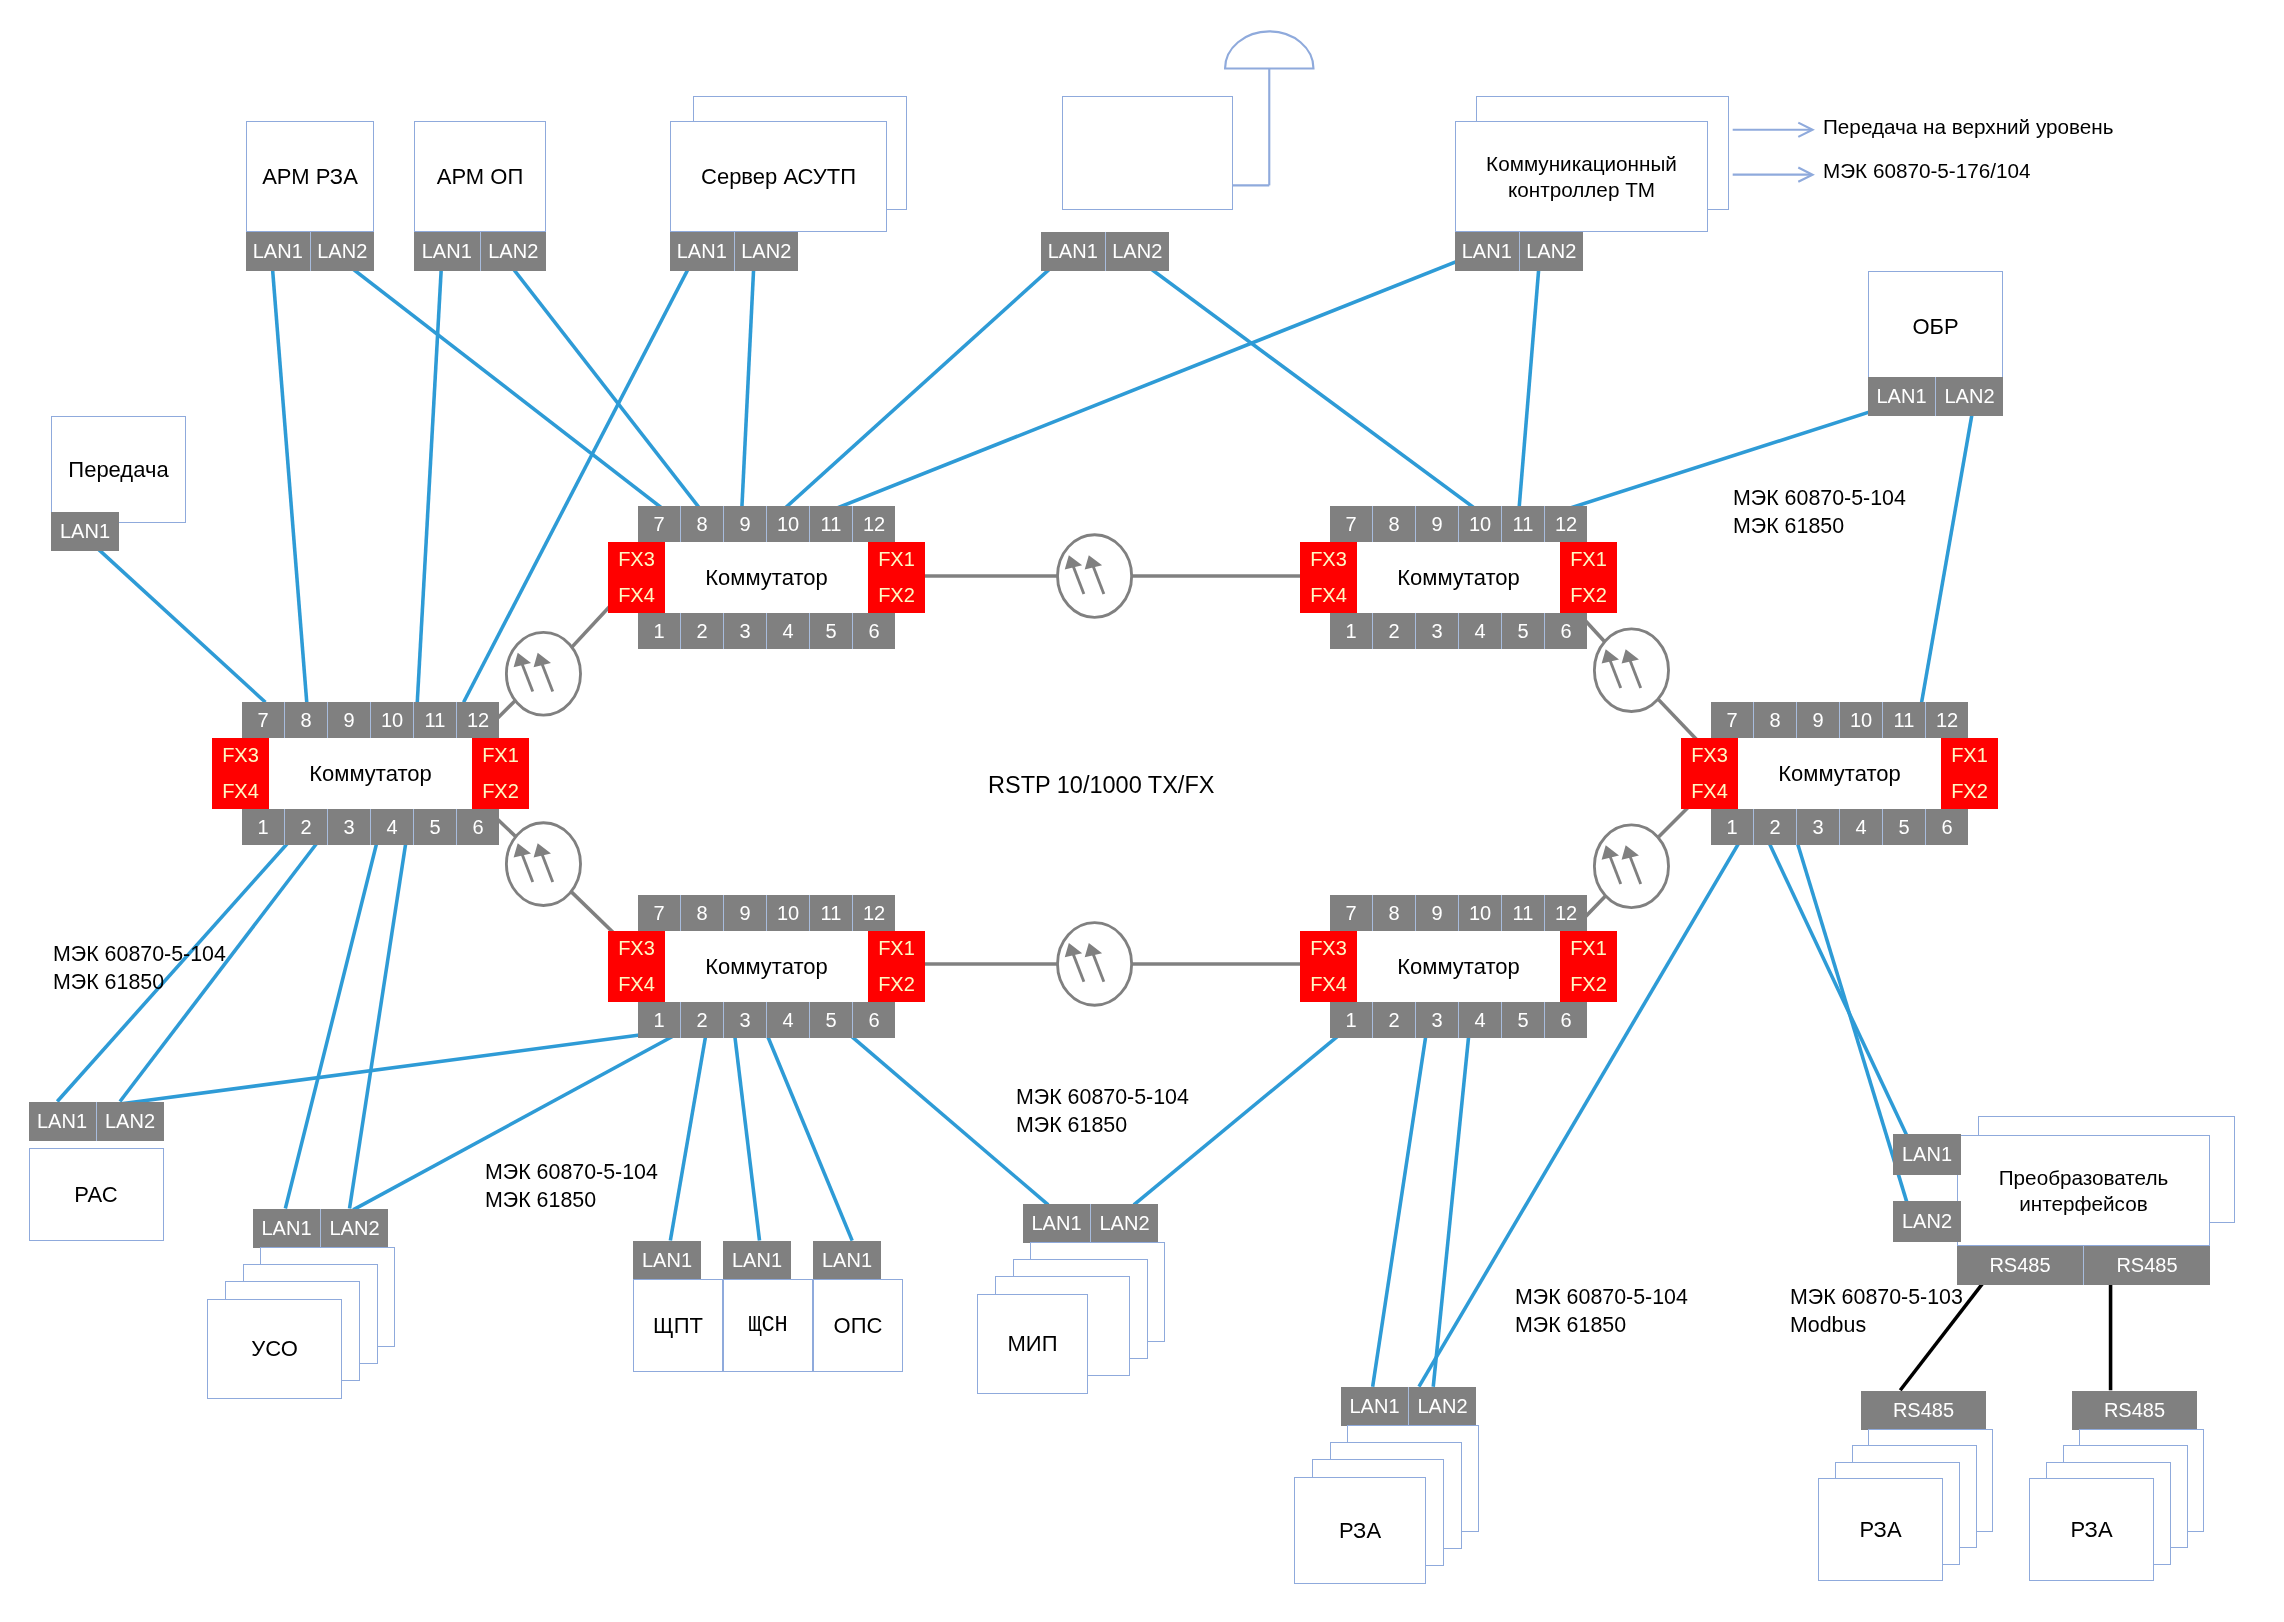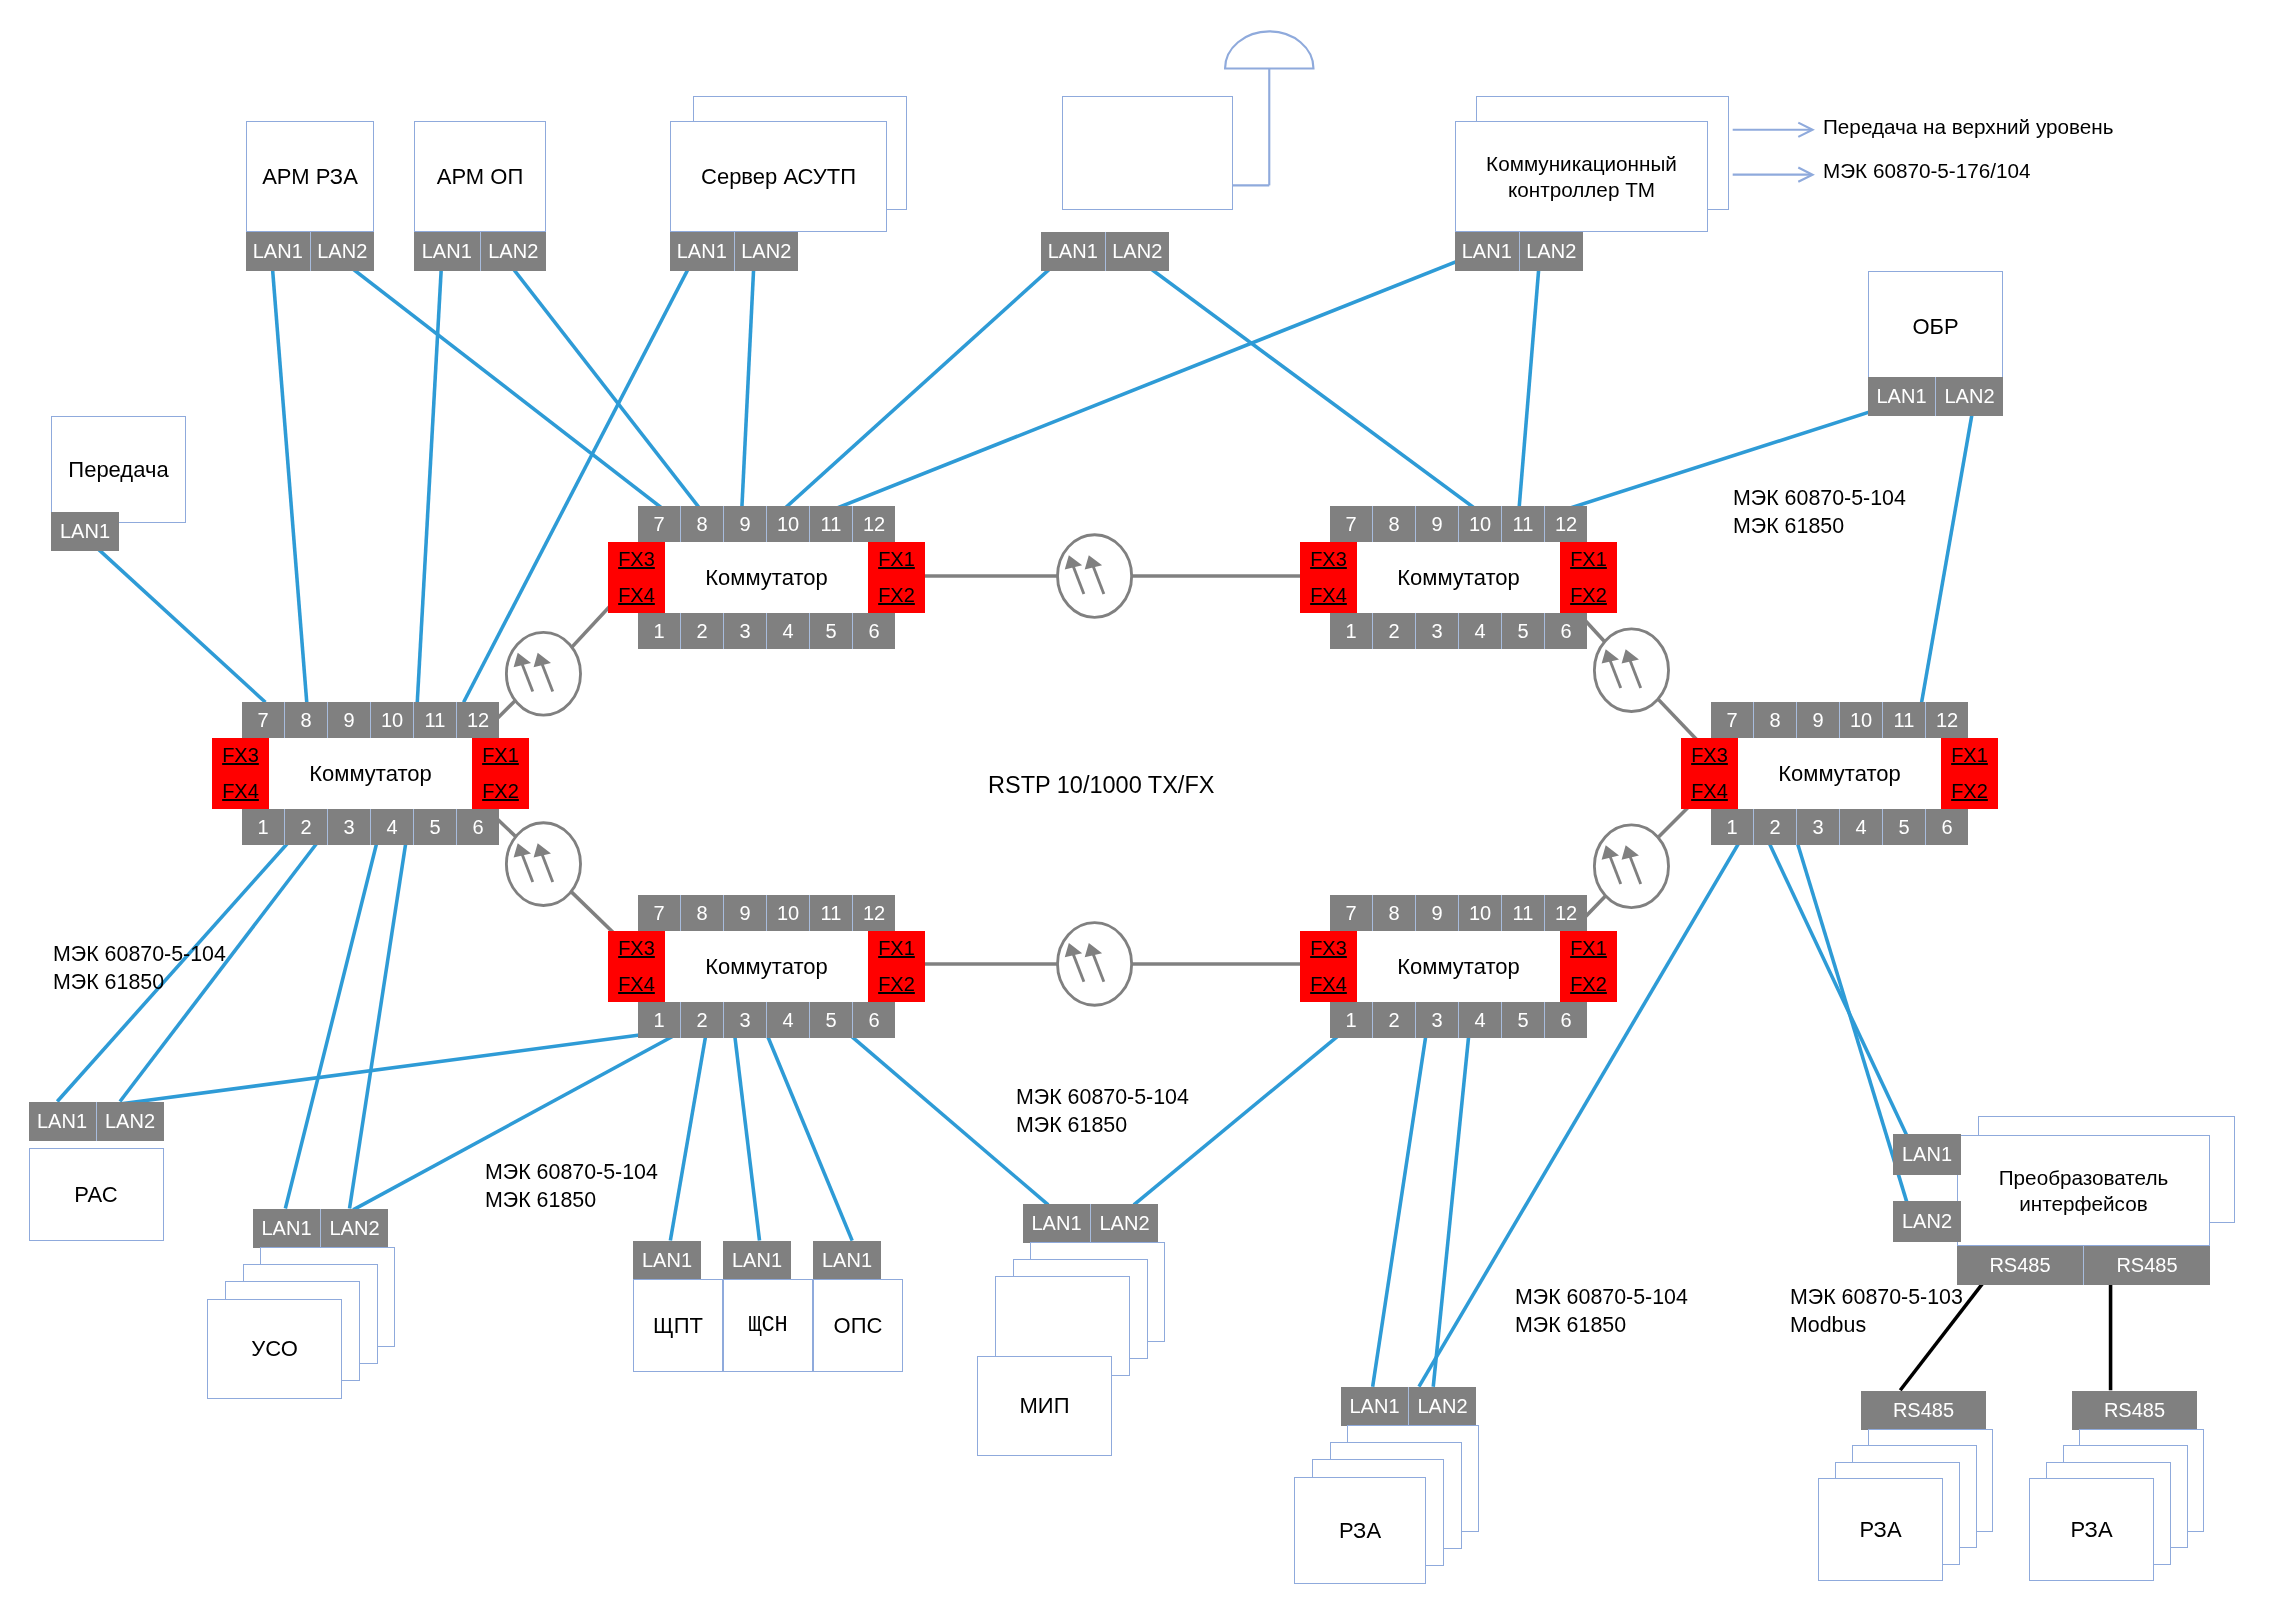"FX3" .fx { color: #000000 -> #fef9c3; text-decoration: underline -> none }
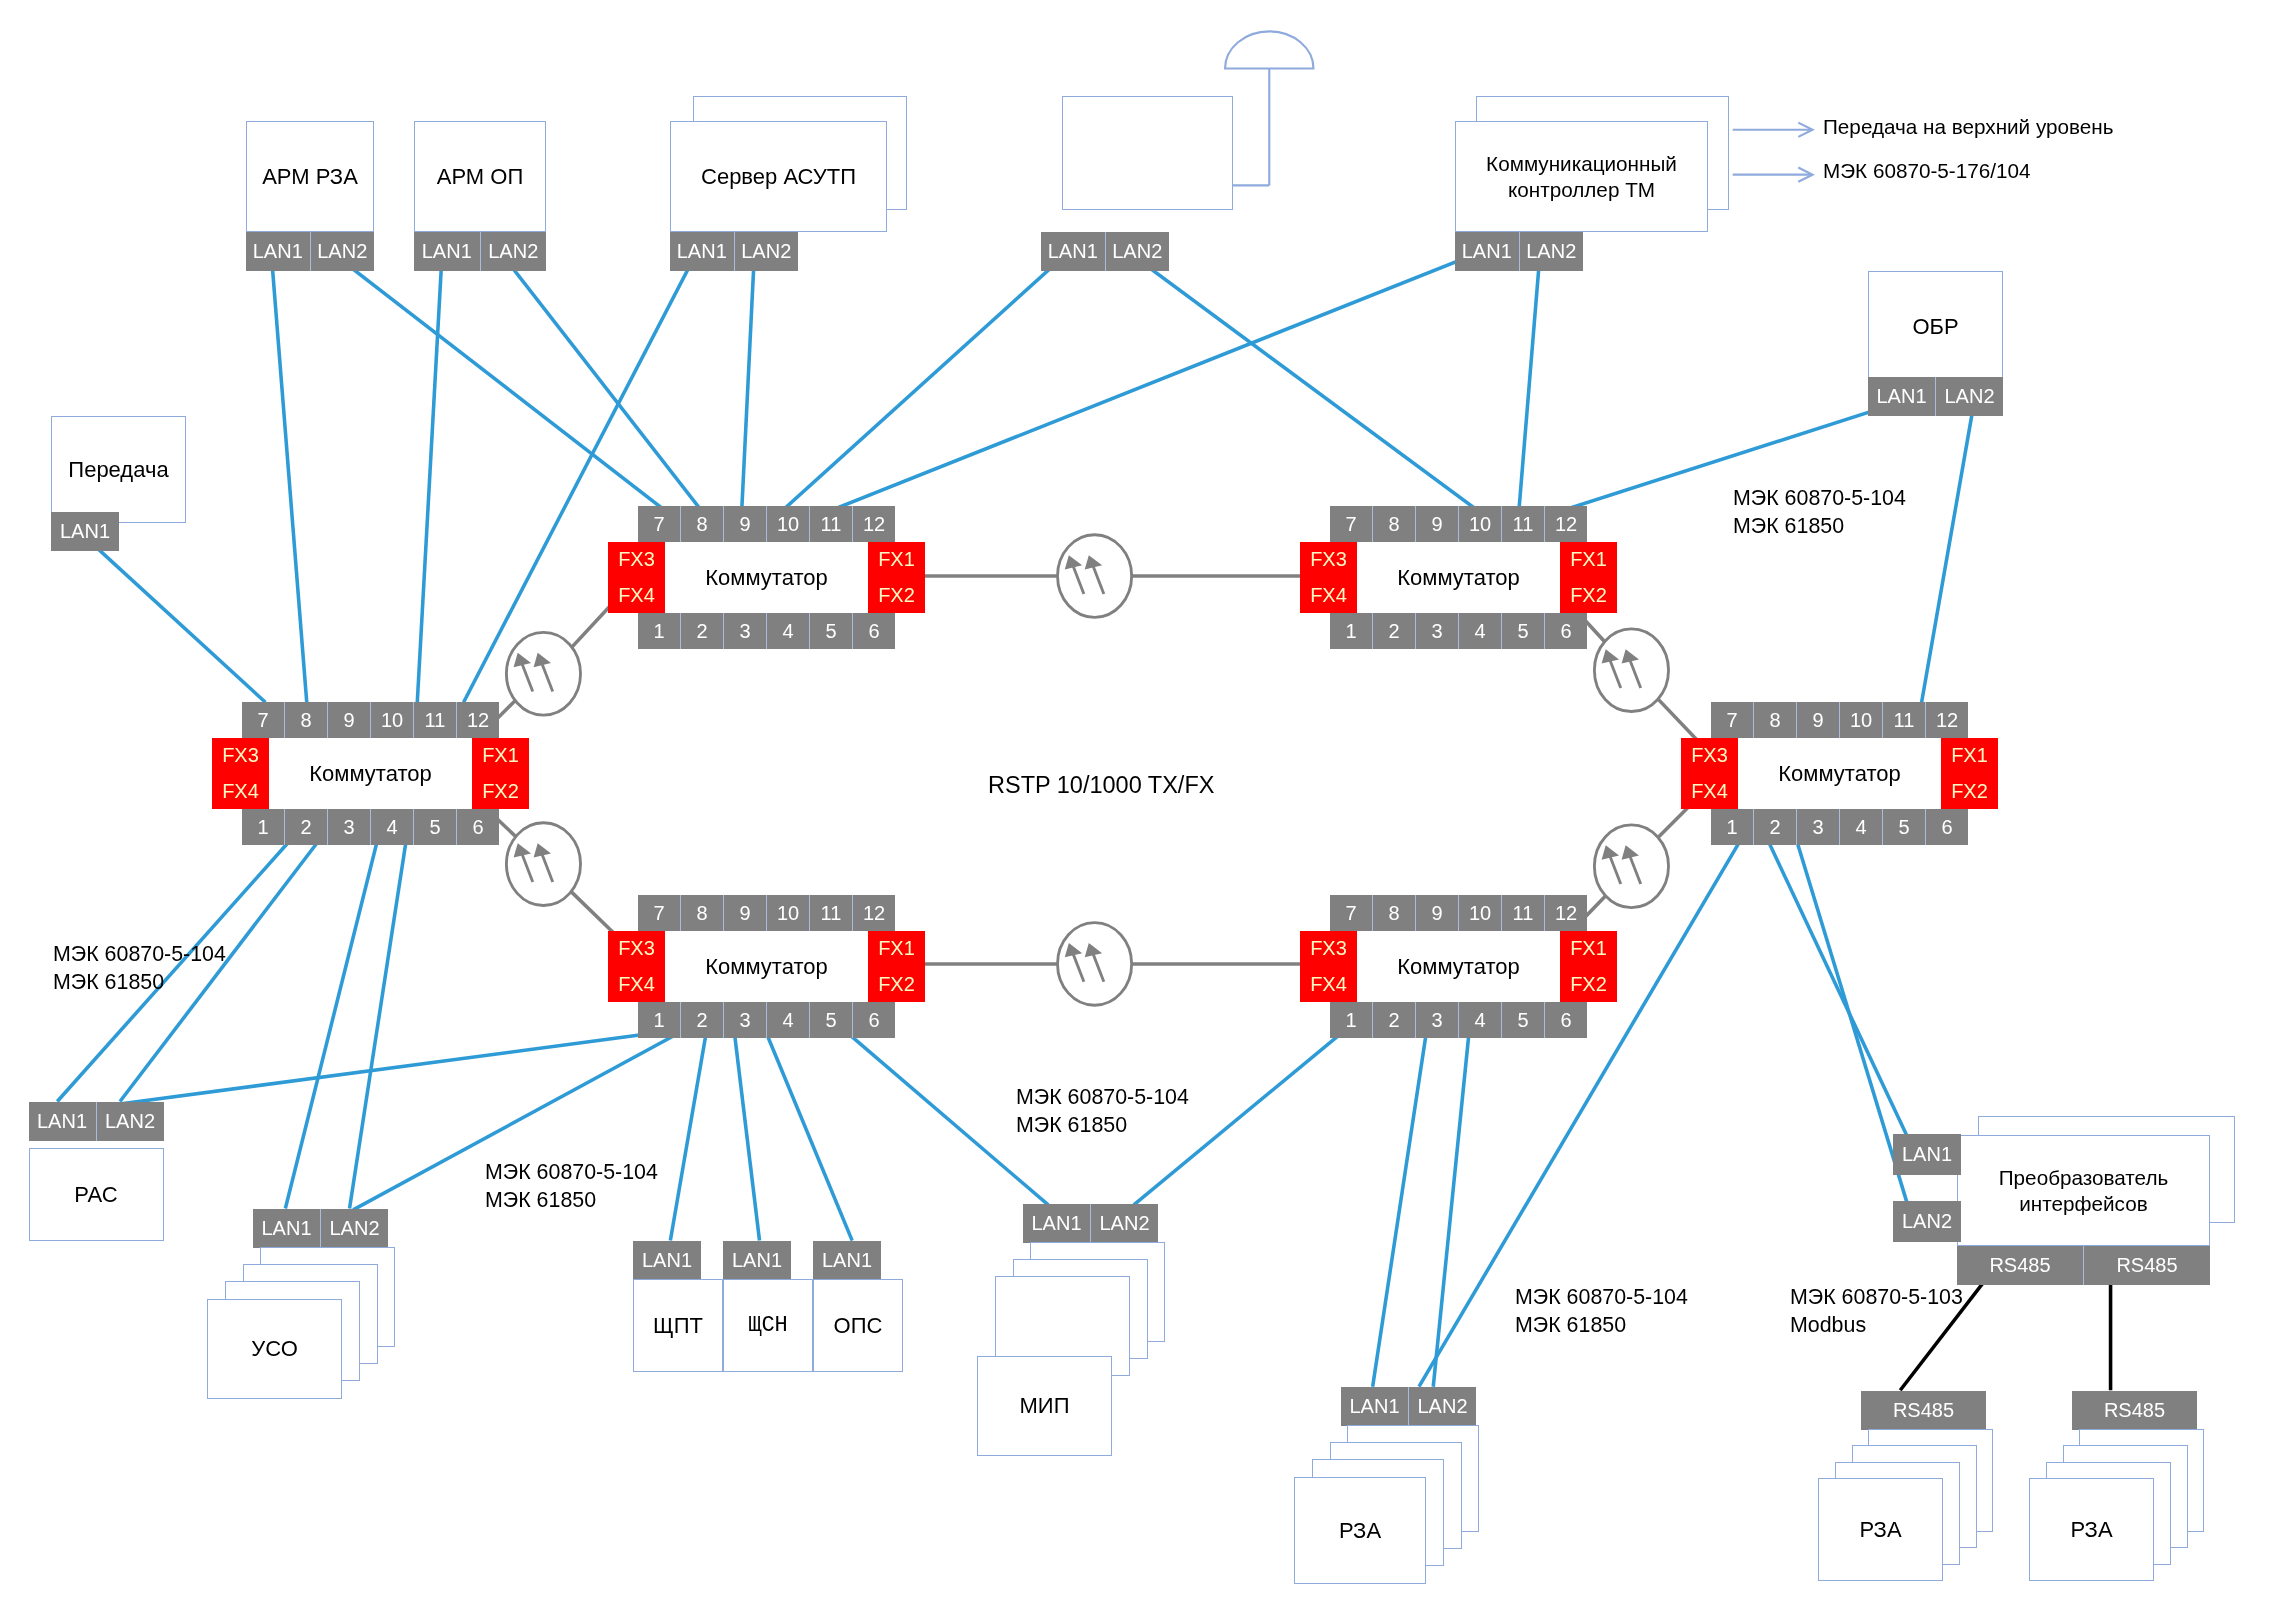"МИП" div.card { top: 1356px -> 1294px; width: 135px -> 111px }
